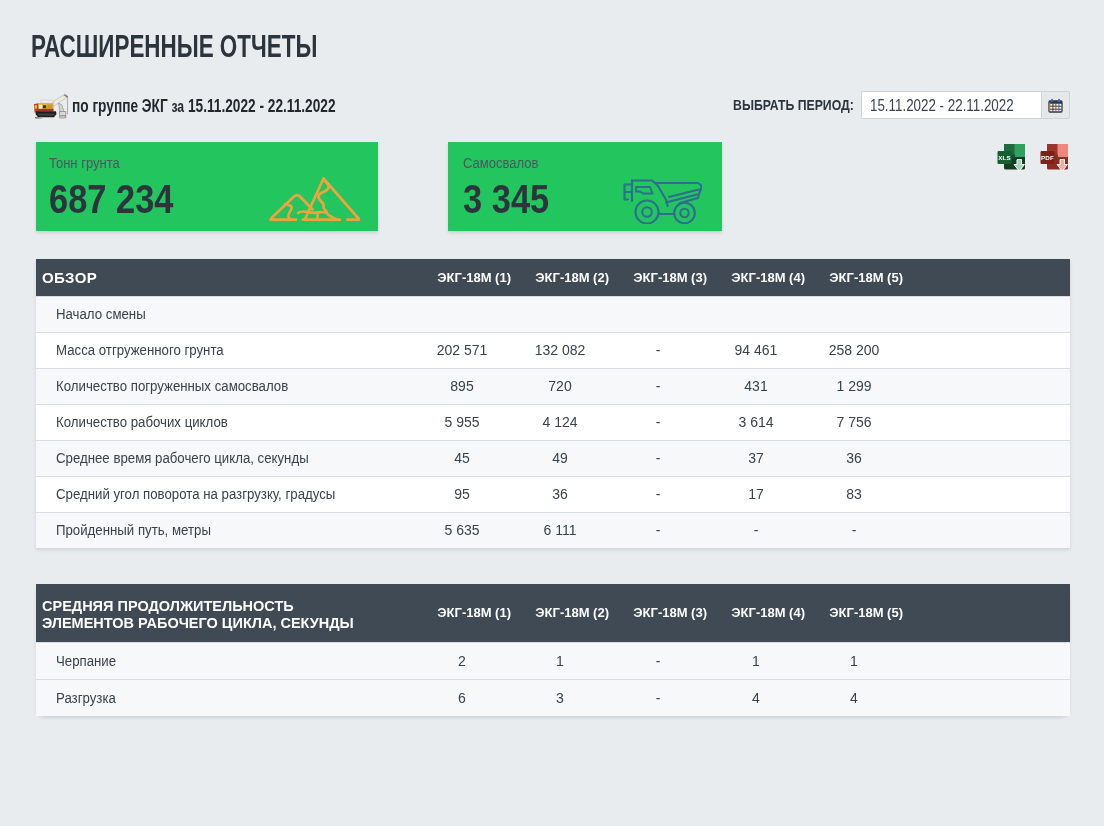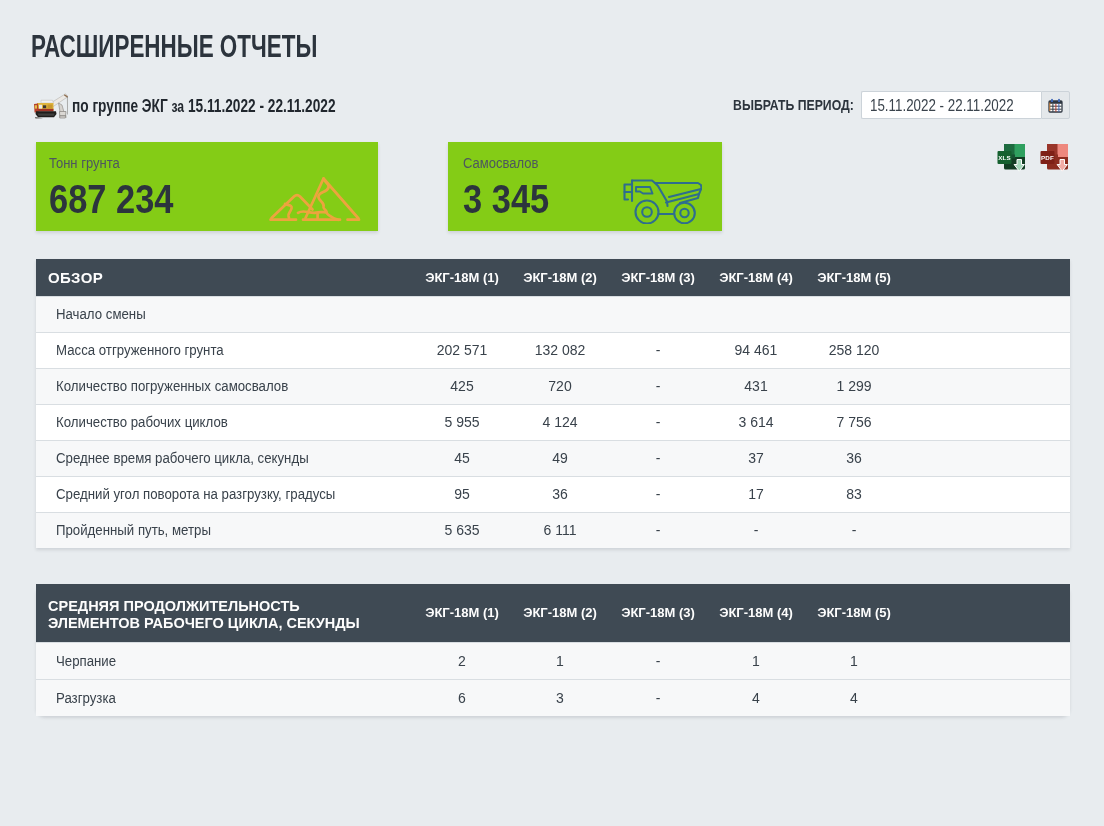"Тонн грунта" .card { background: #84cc16 -> #22c55e }
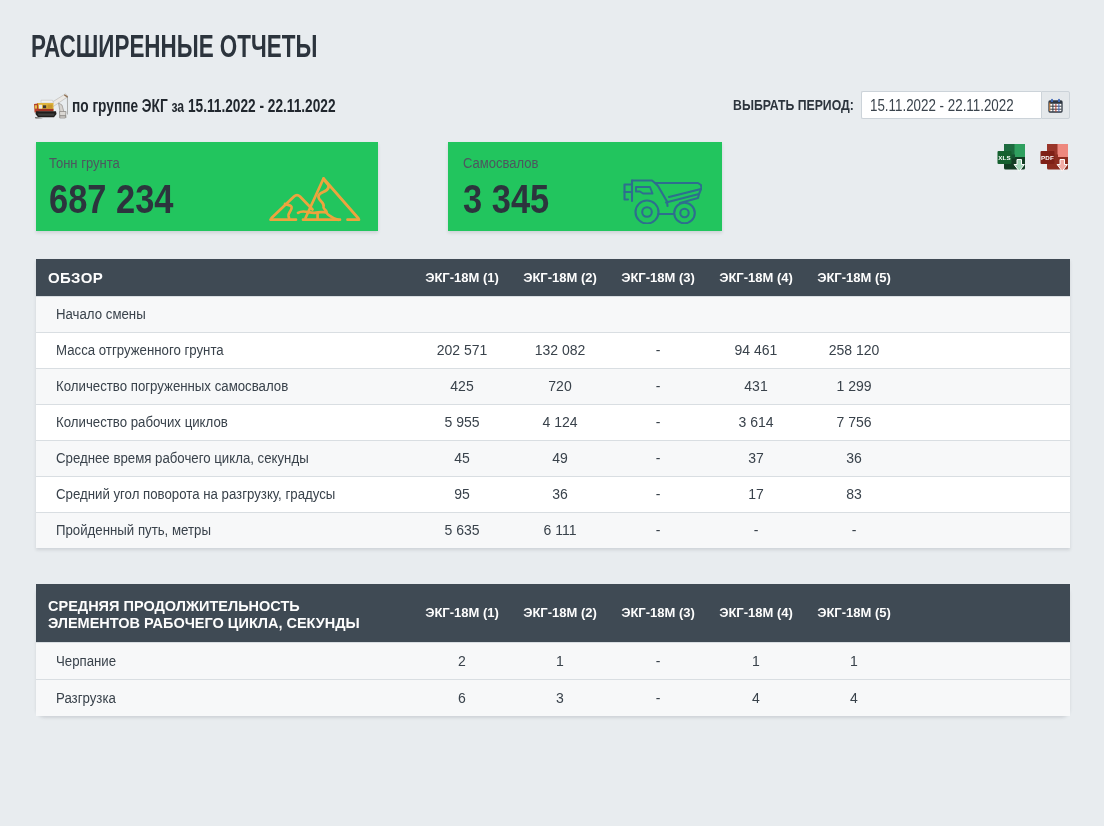"ОБЗОР" table.rep th.first { padding-left: 12px -> 6px }
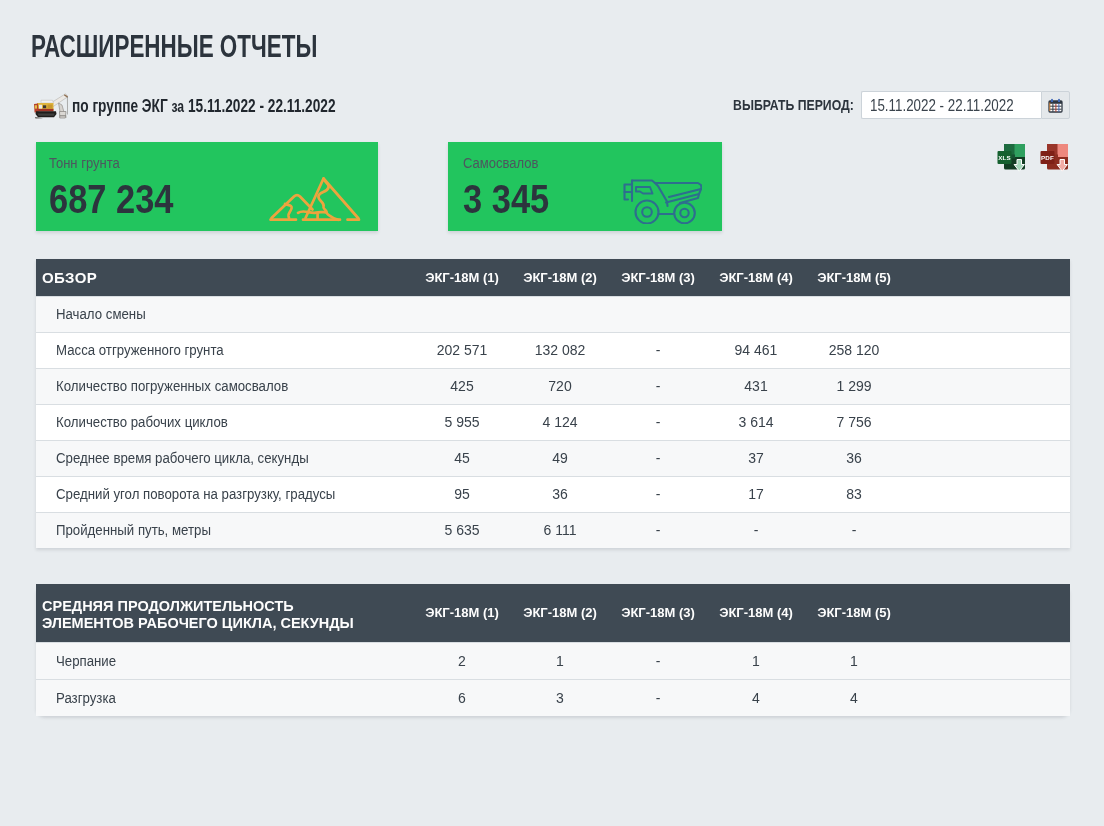"ЭКГ-18М (1)" table.rep th { text-align: center -> right }
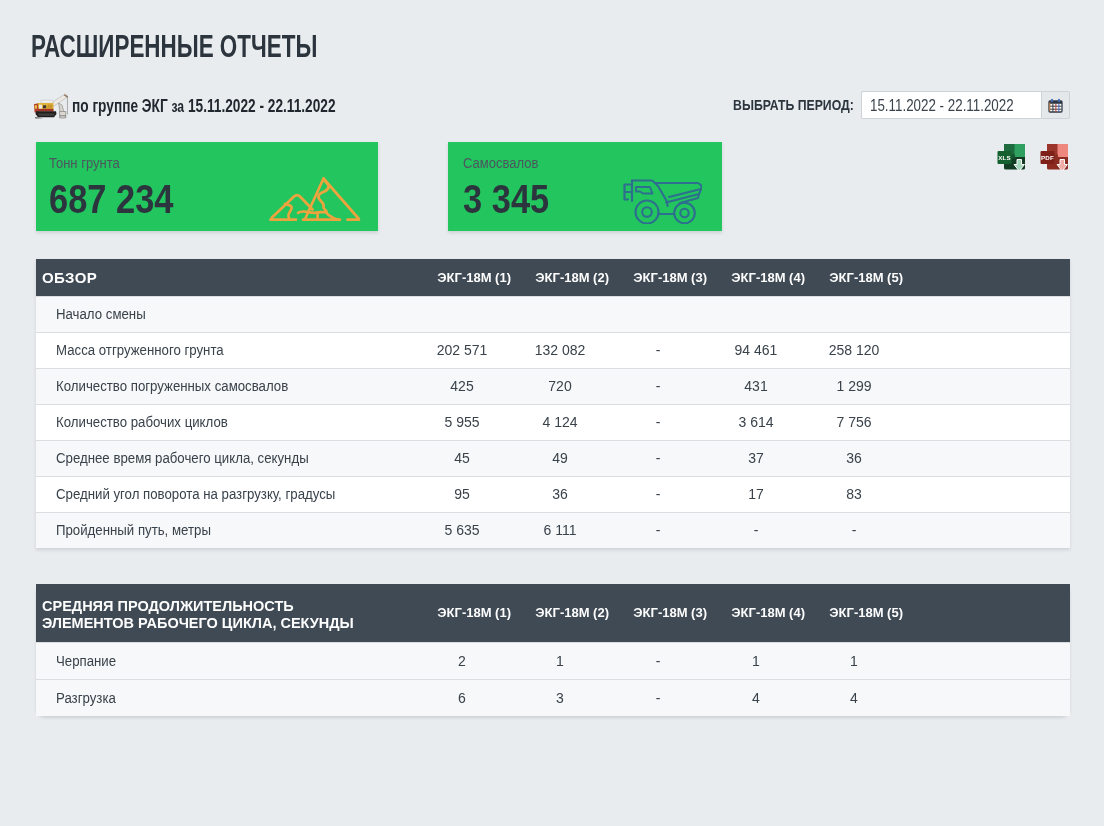"258 120" td { text: 258 120 -> 258 200 }
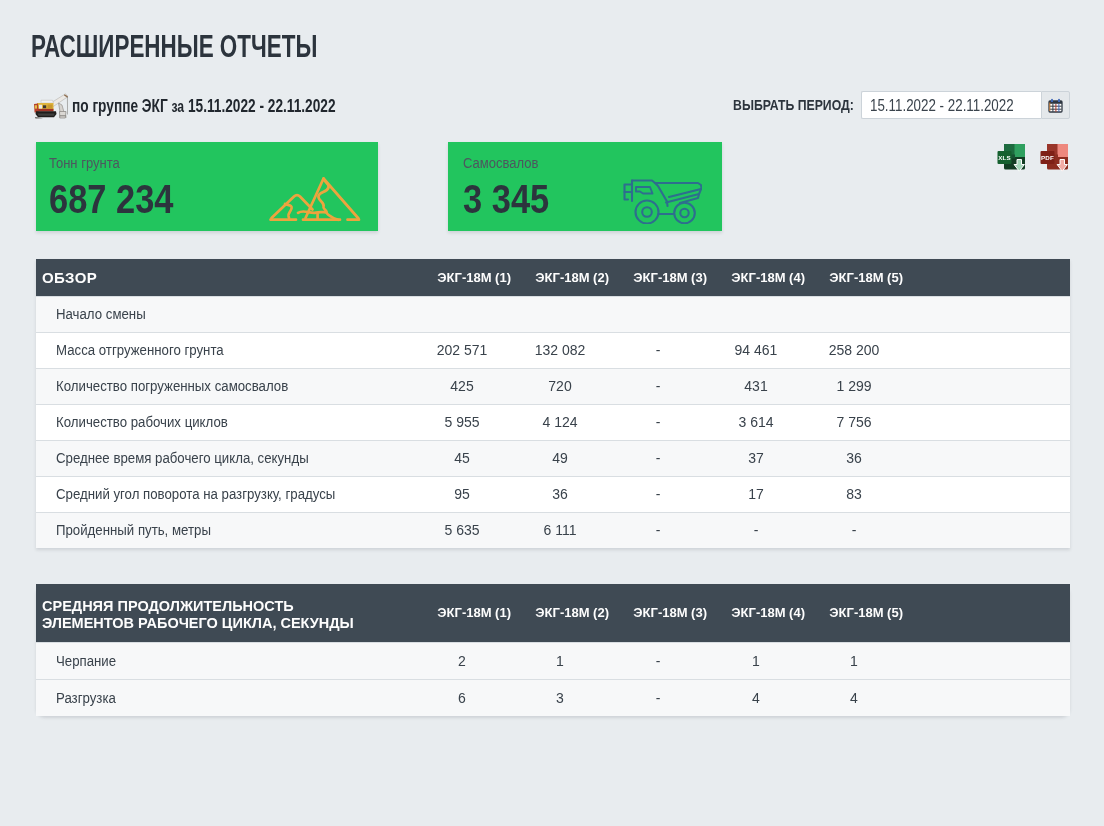"425" td { text: 425 -> 895 }
